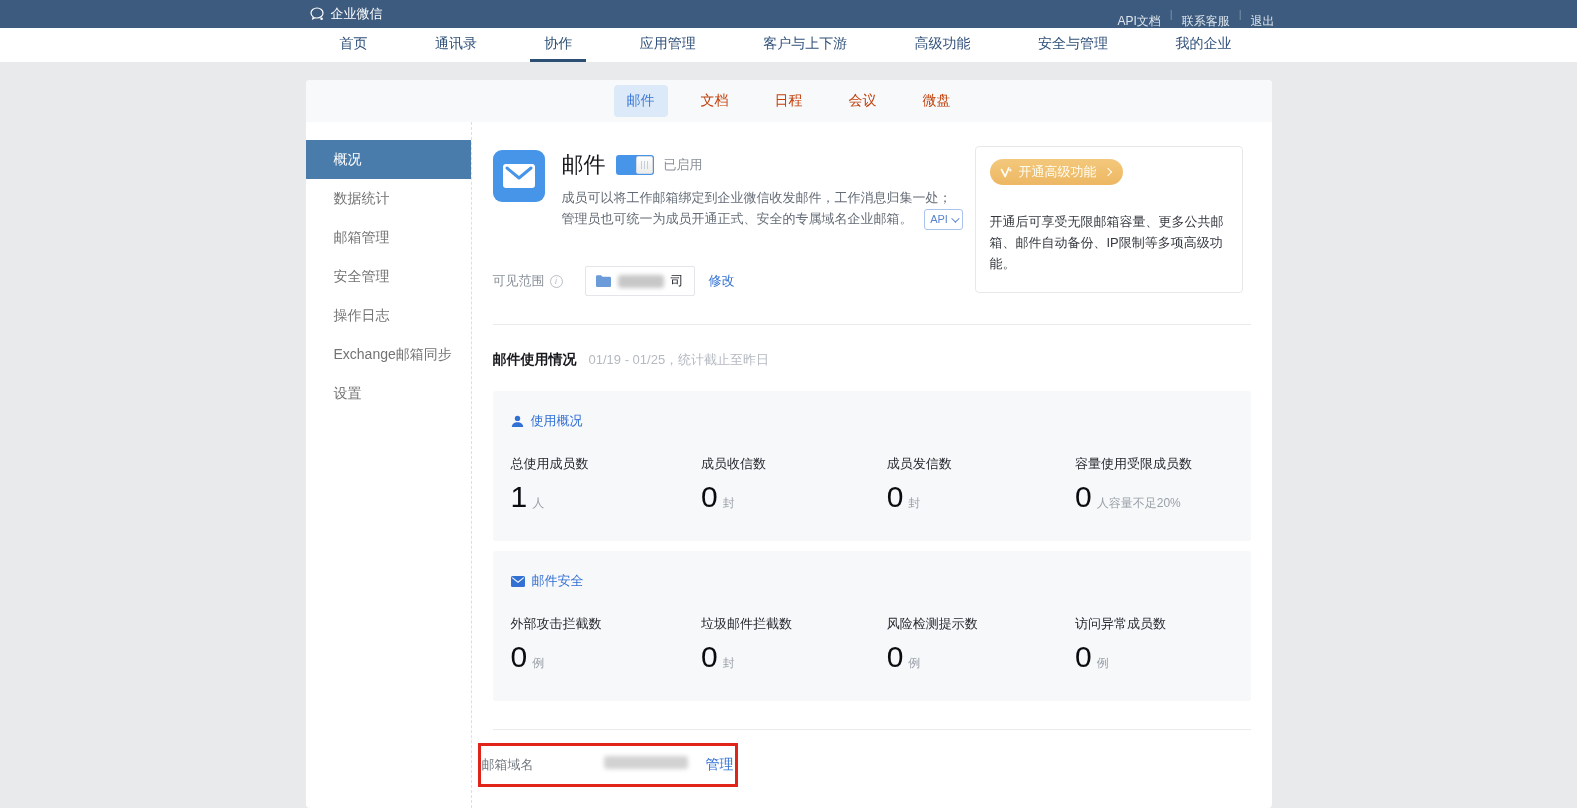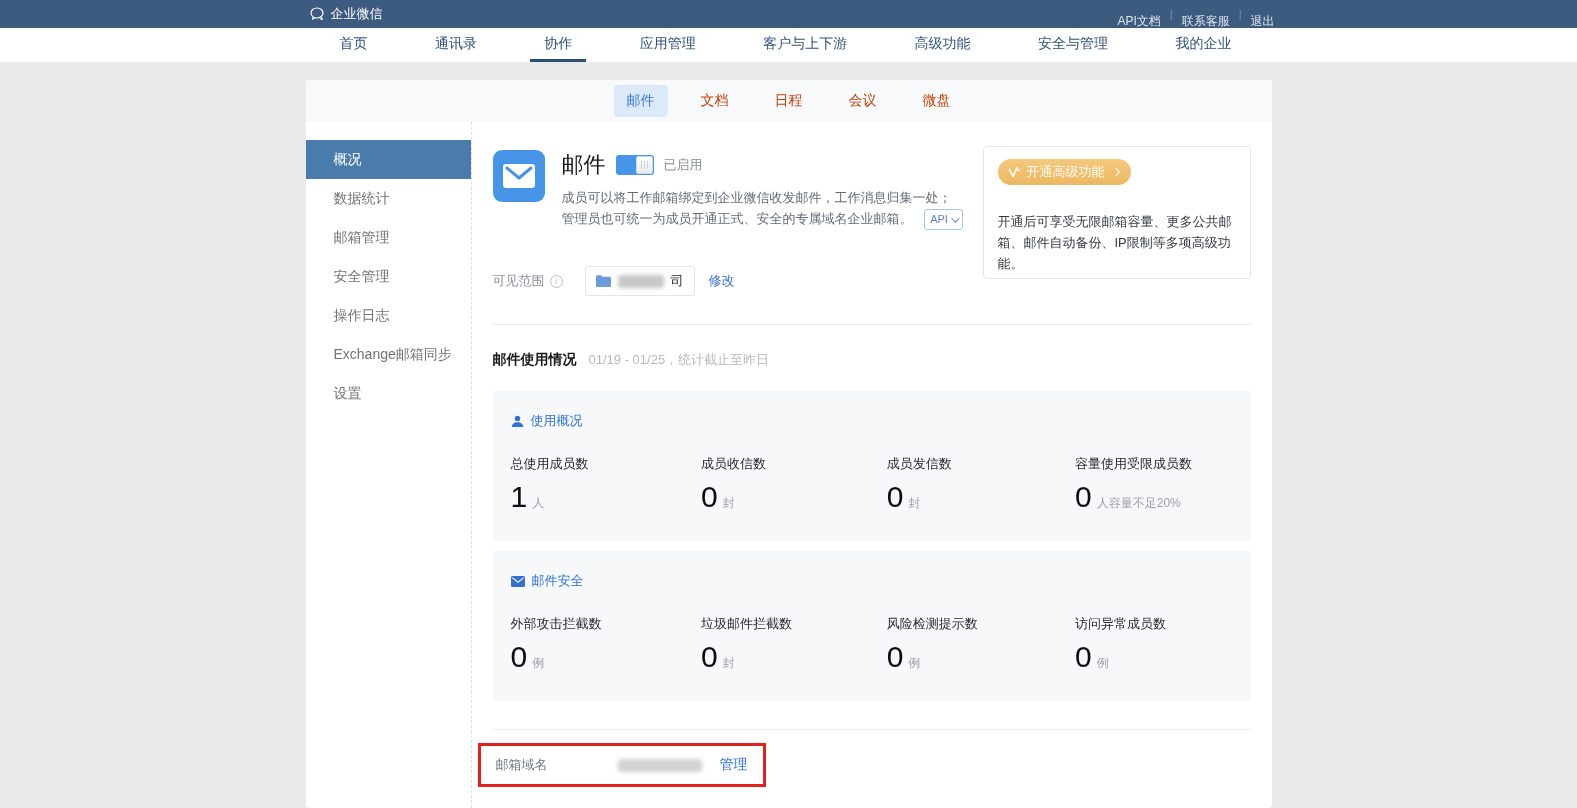"开通高级功能" .premium-box { padding: 12px 14px 4px -> 12px 14px 18px; right: 0 -> 8px }
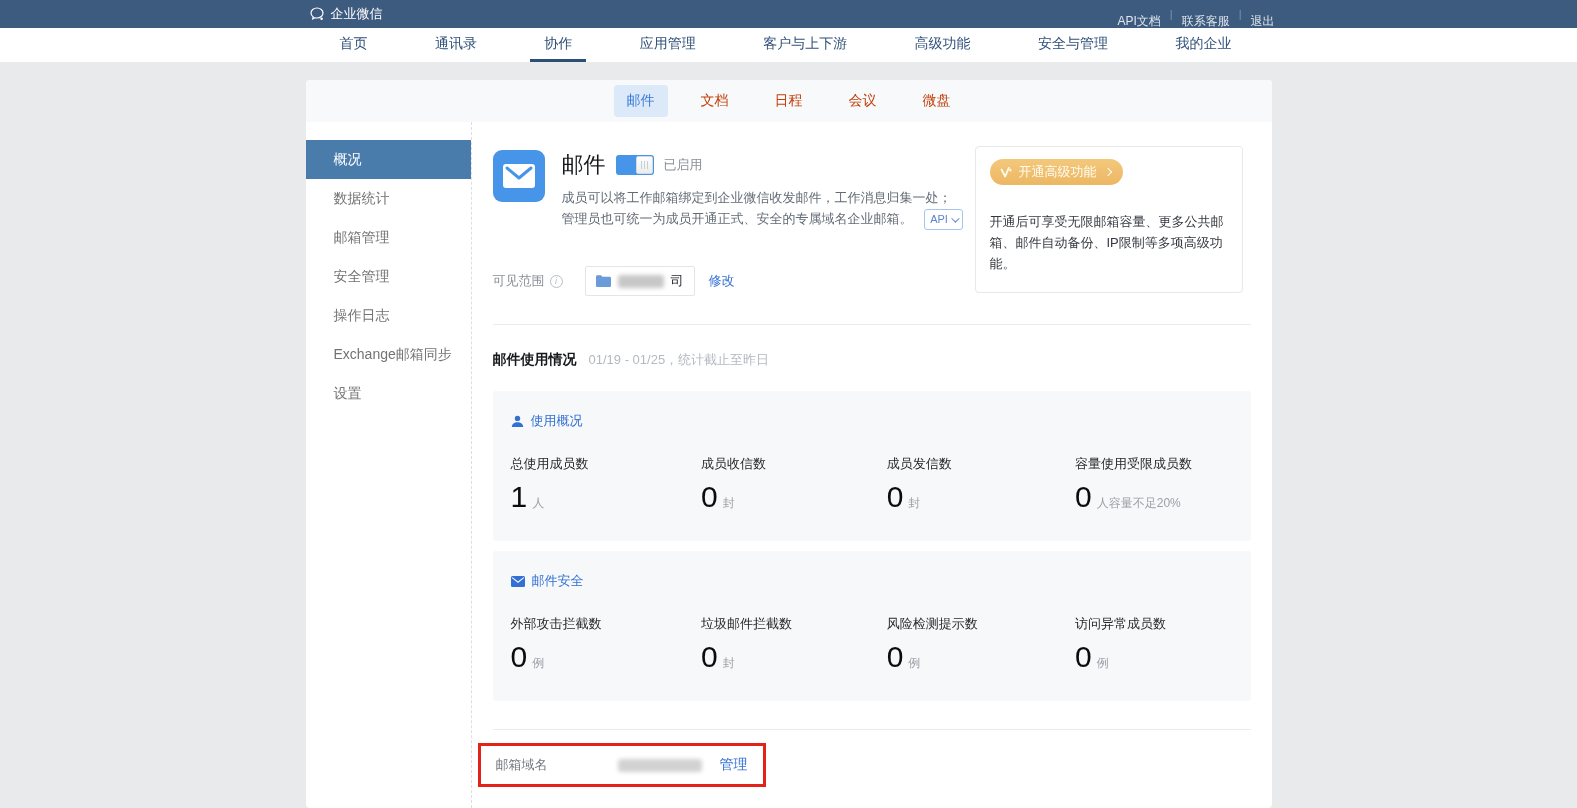"邮箱域名" .red-box { align-items: center -> none; padding: 10px 15px -> 10px 1px }
